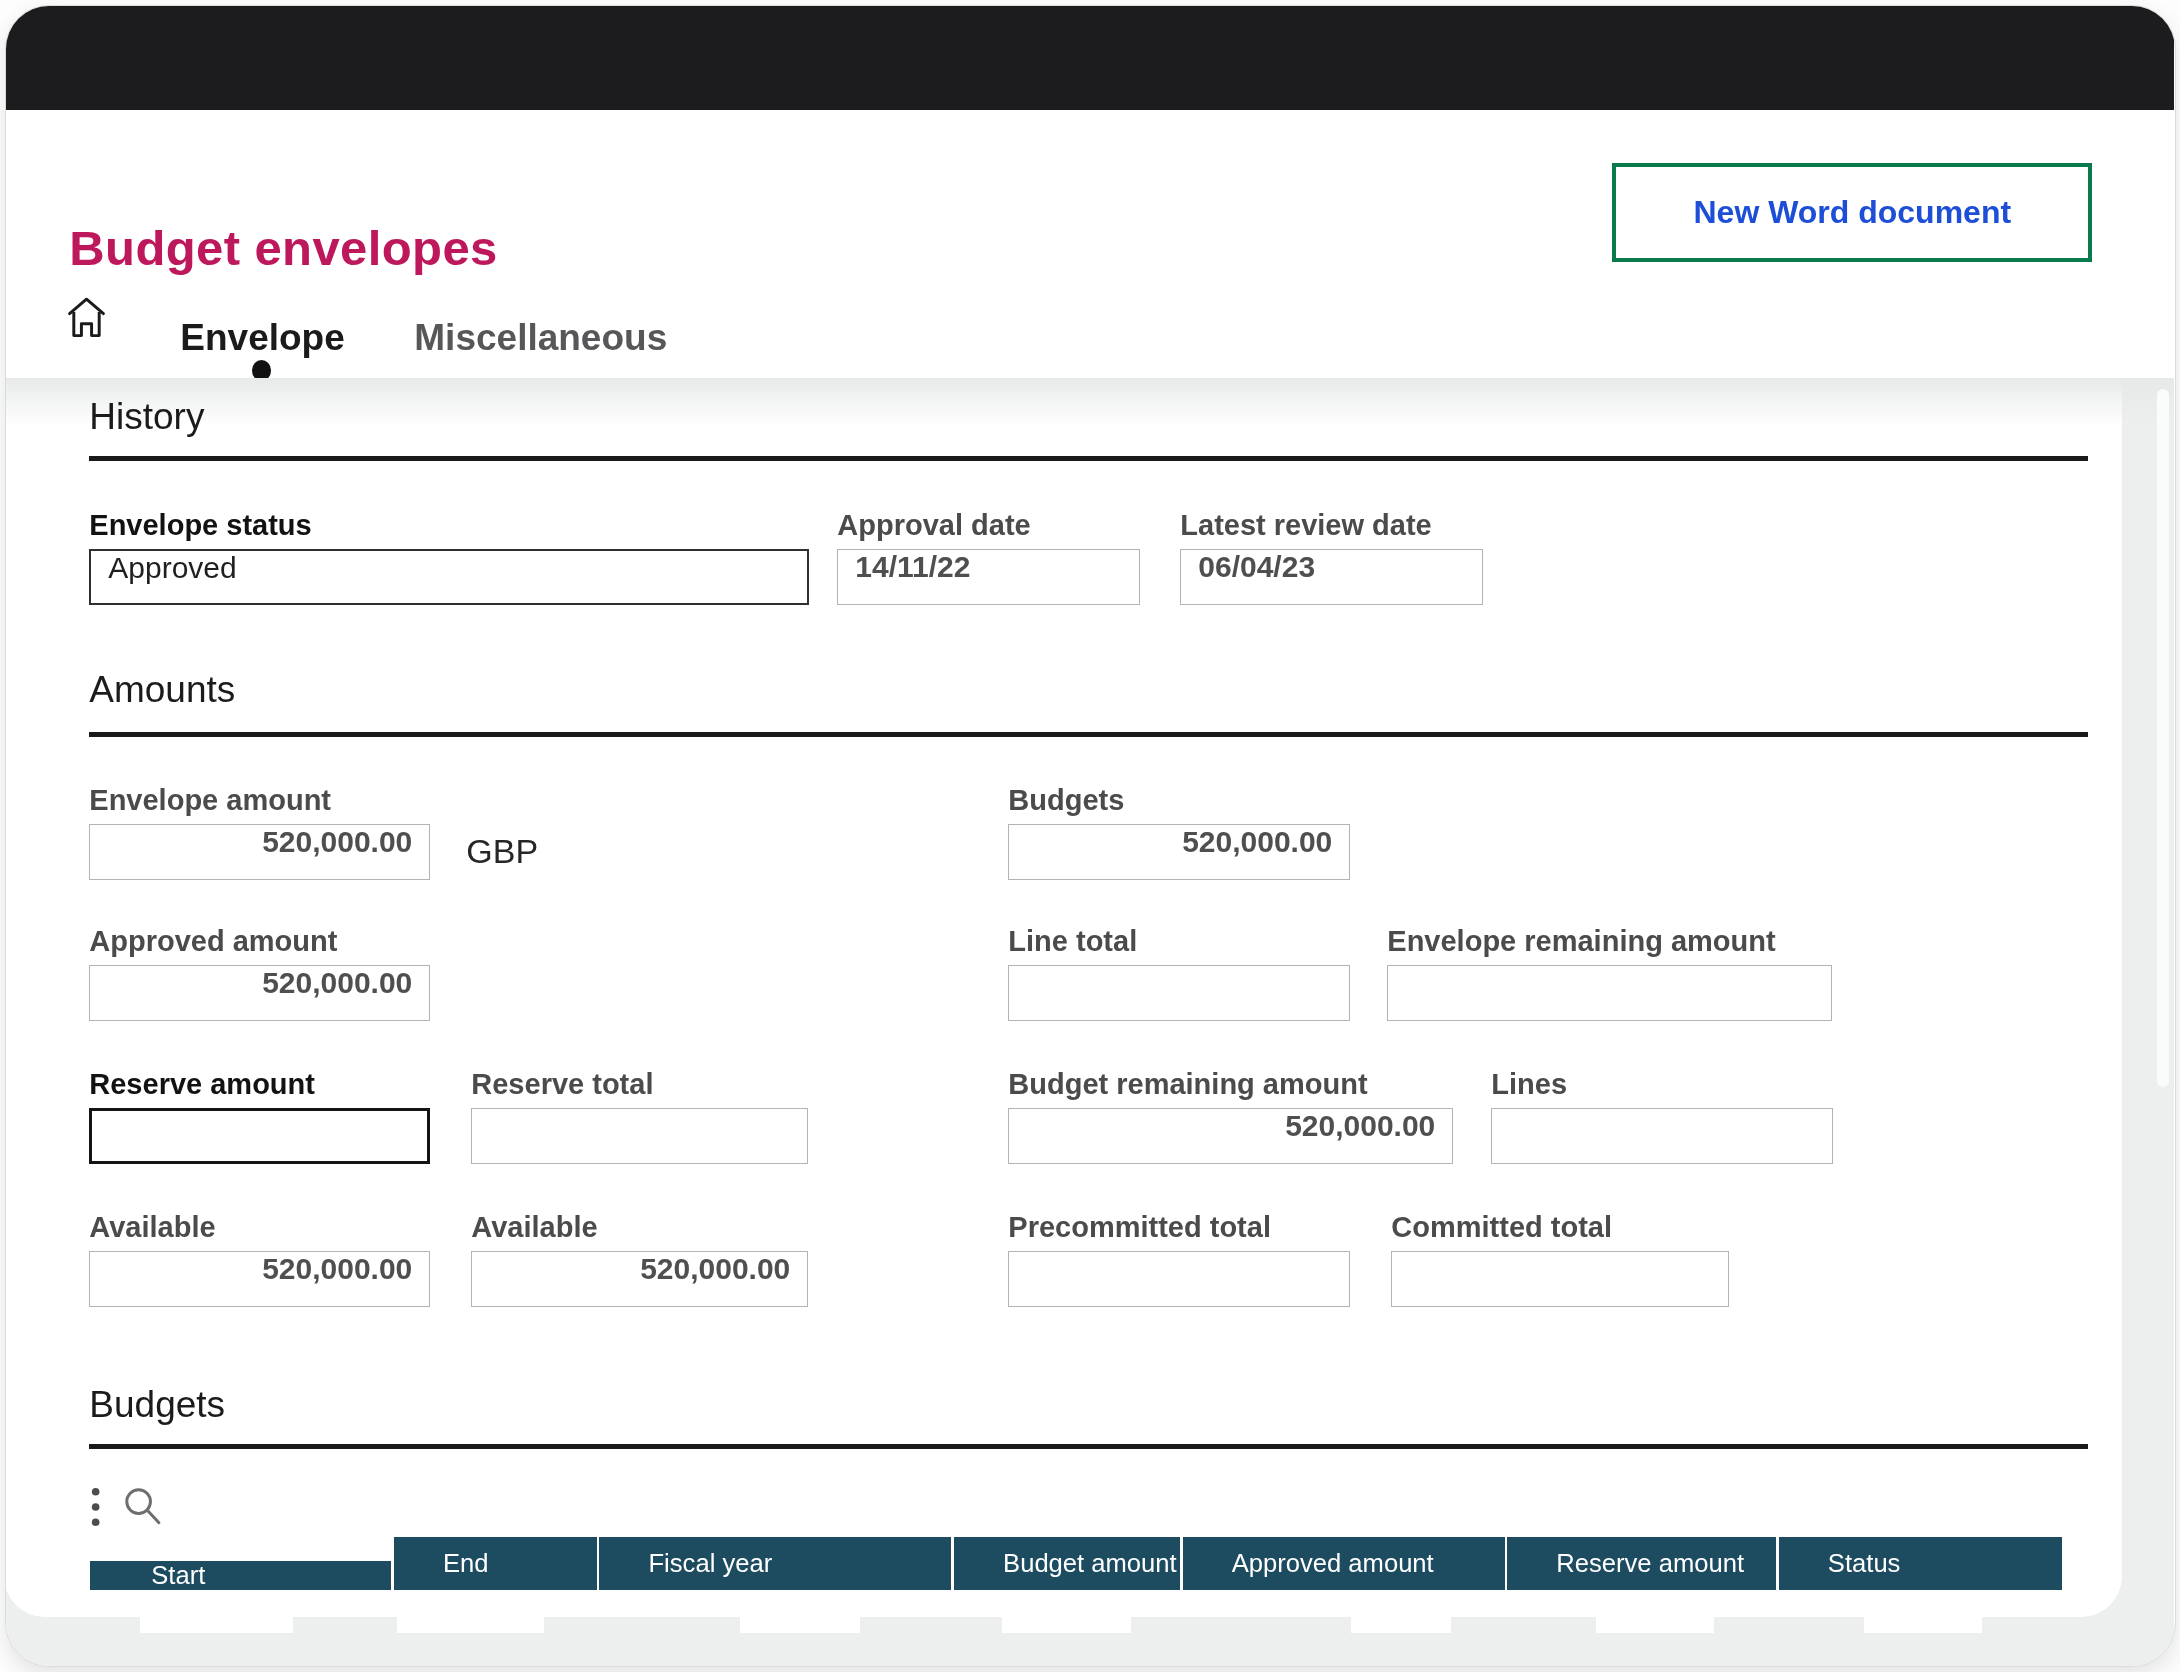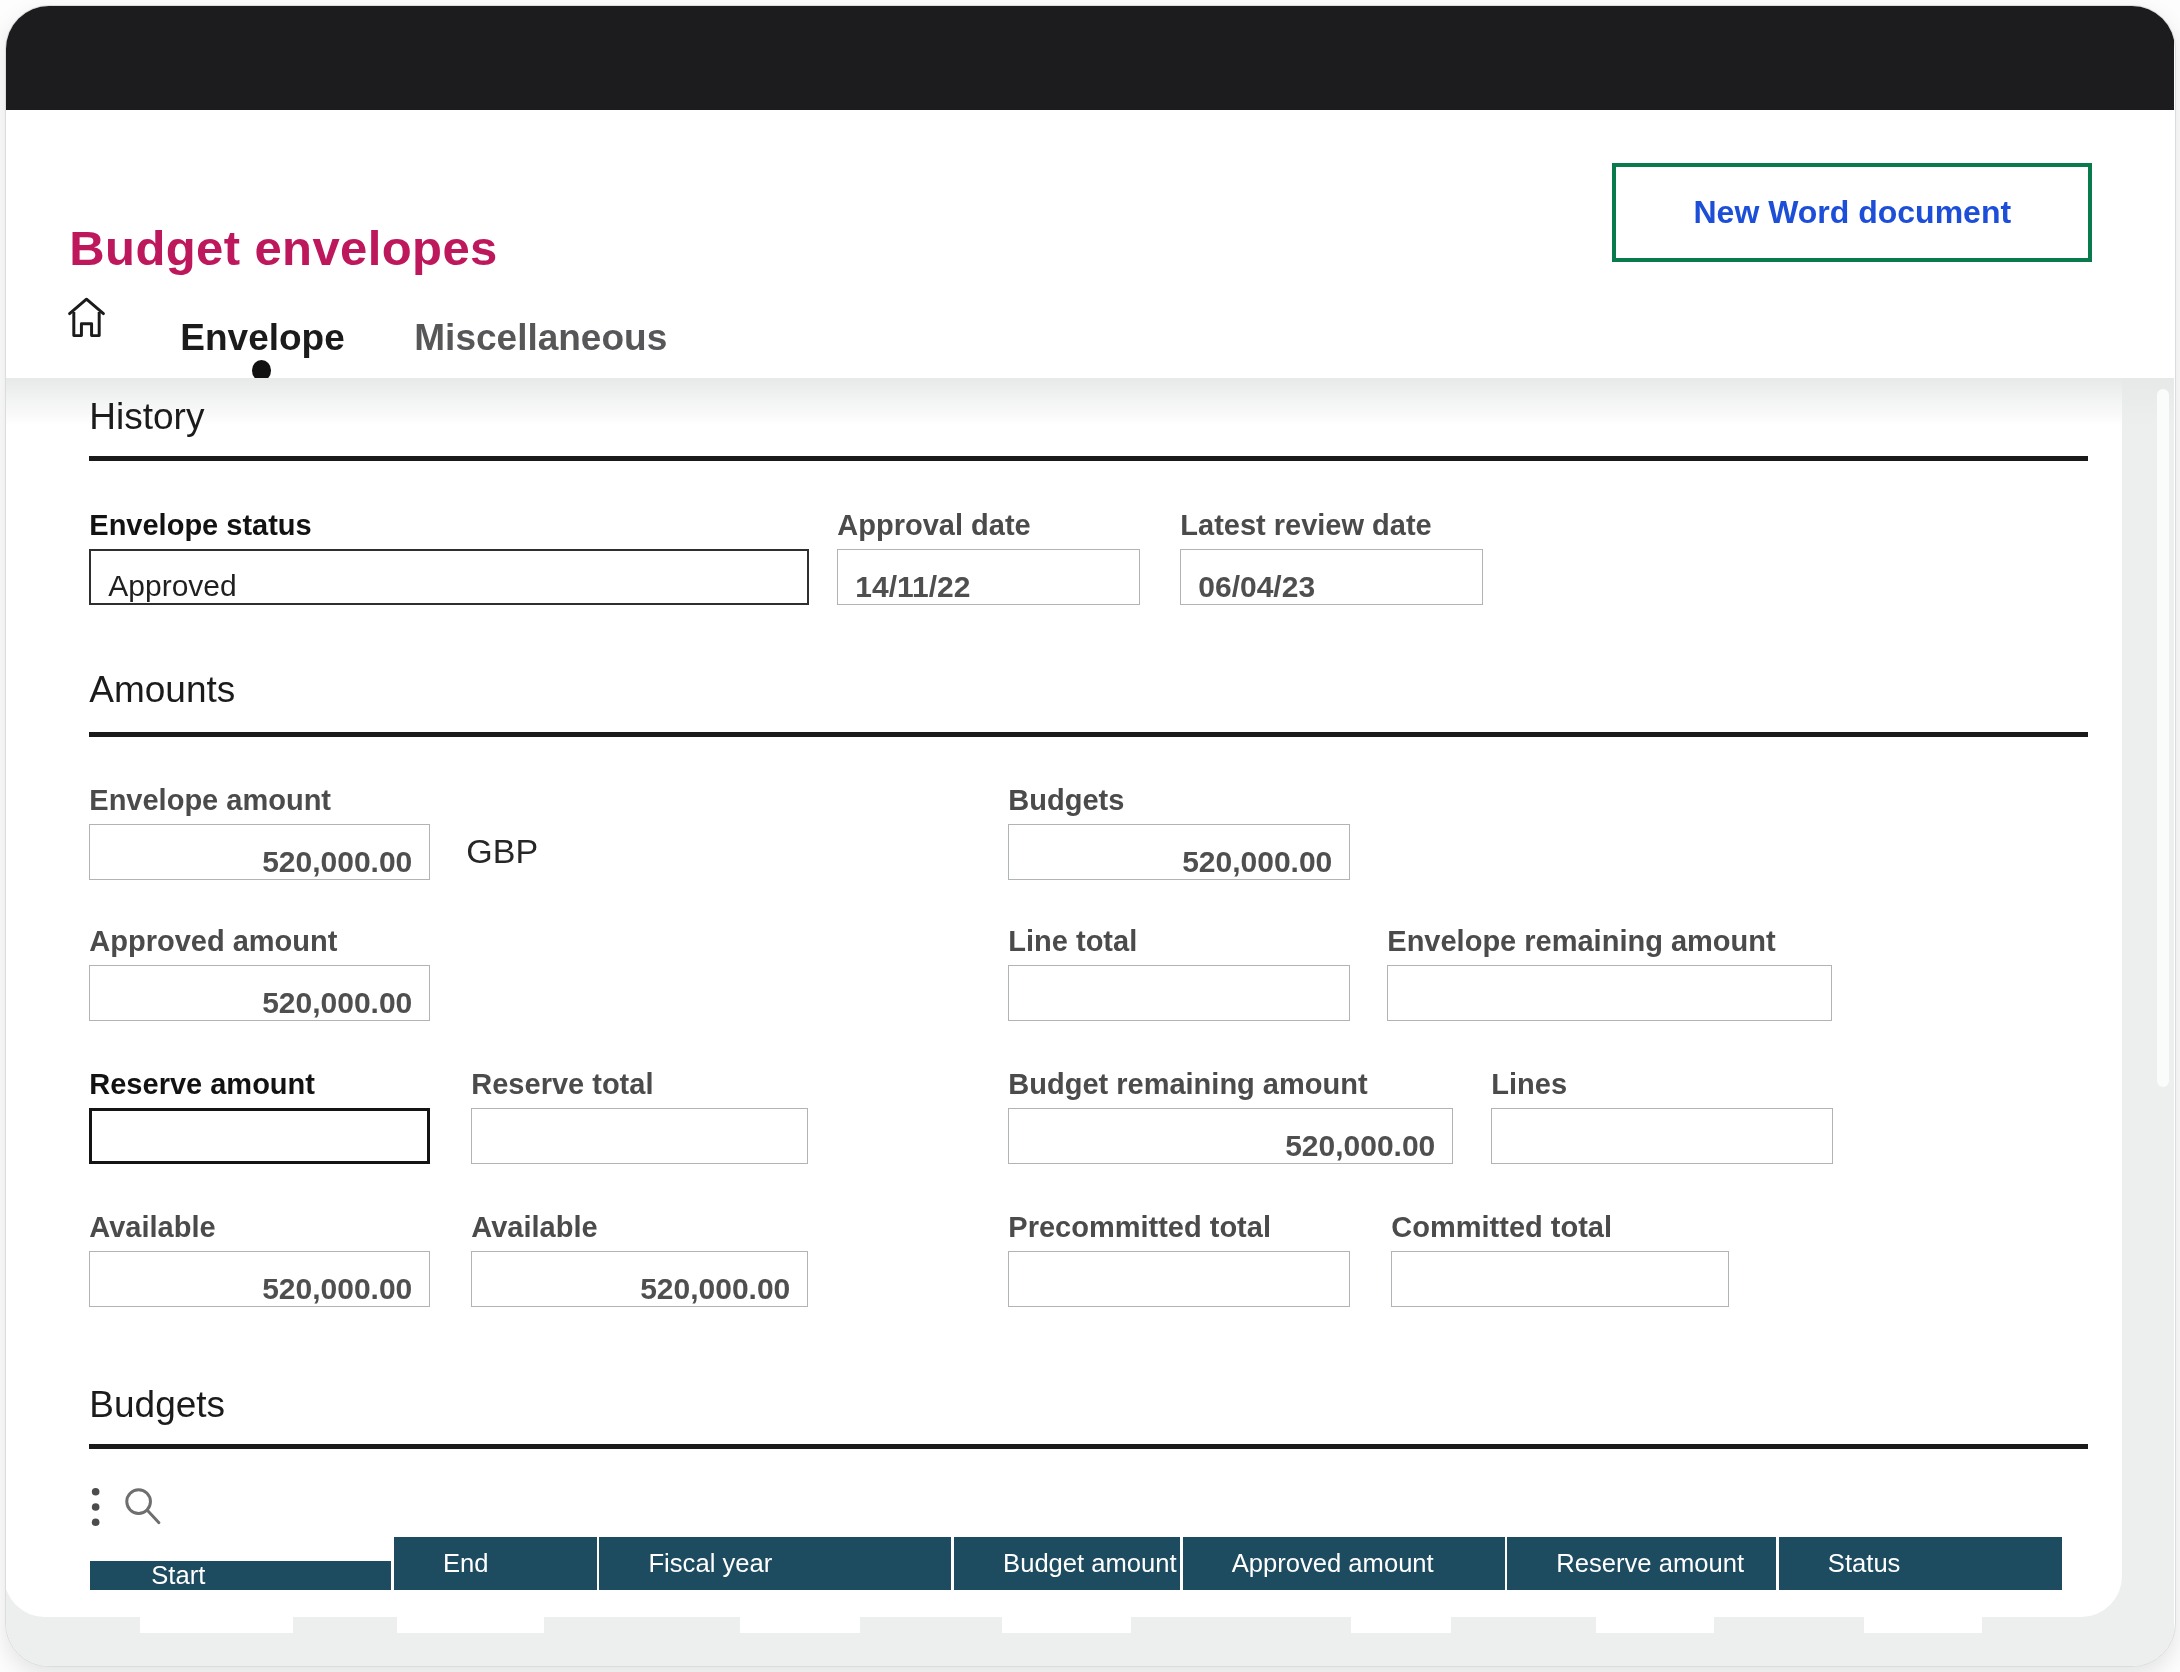"Approved" .finput { align-items: flex-end -> flex-start }
